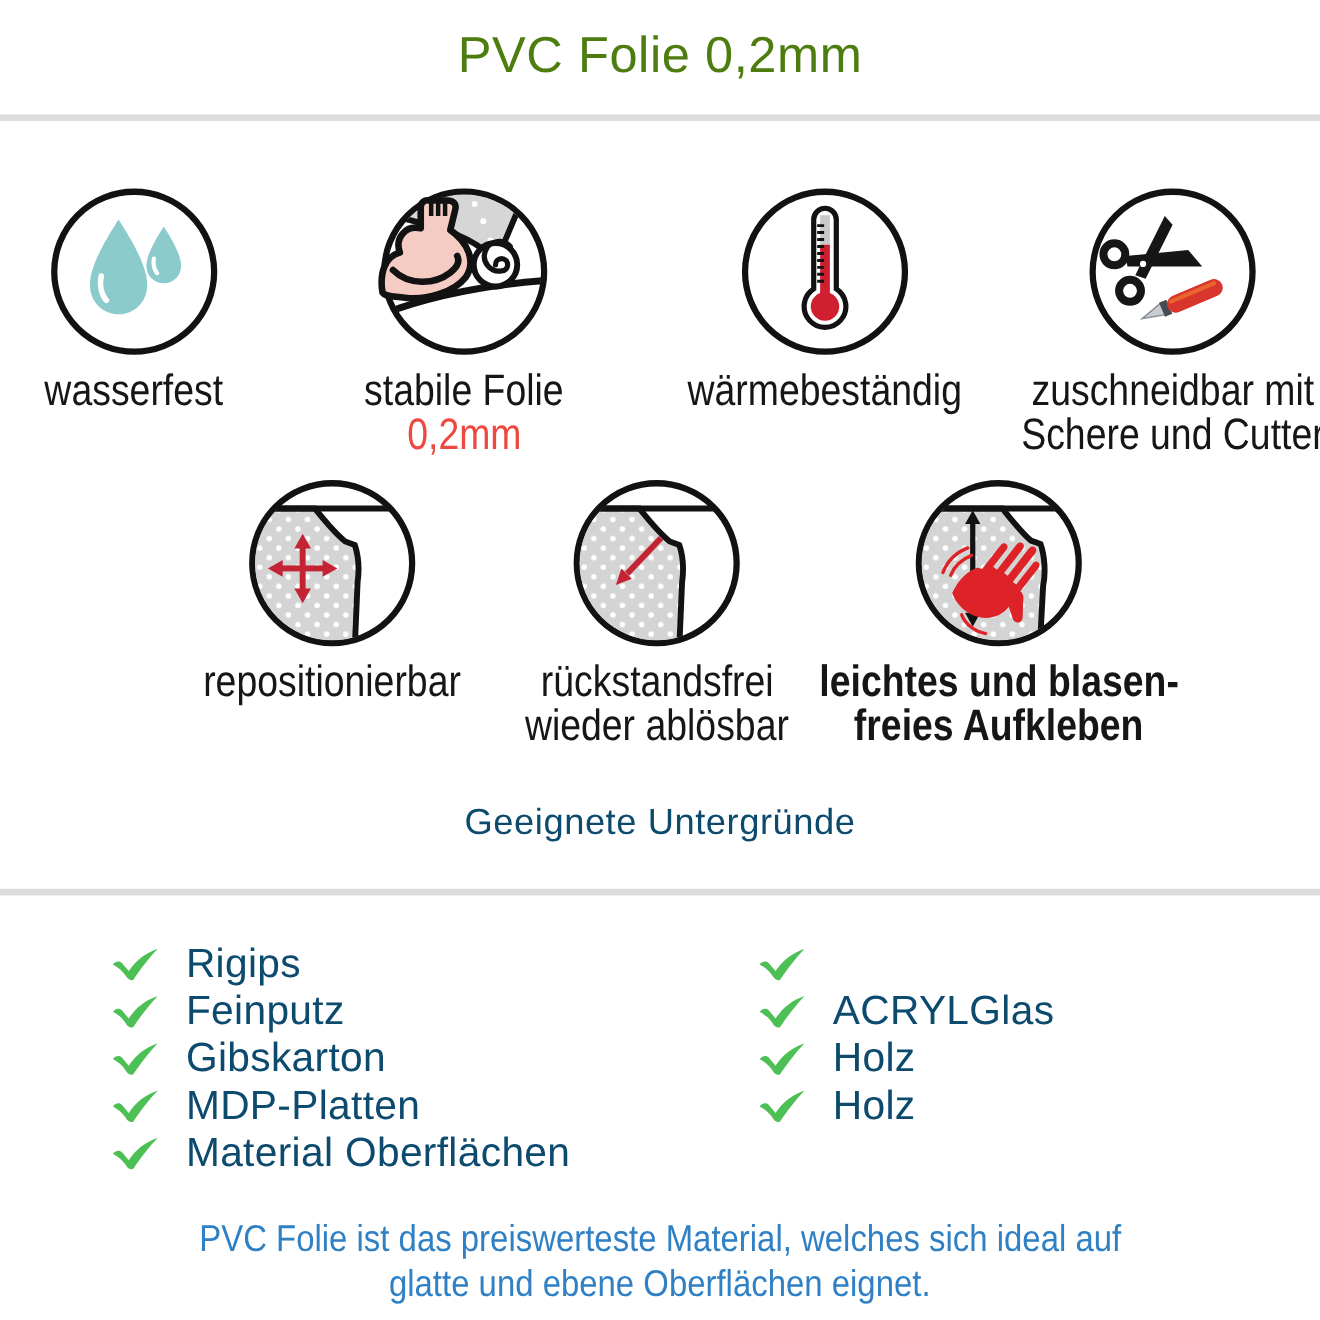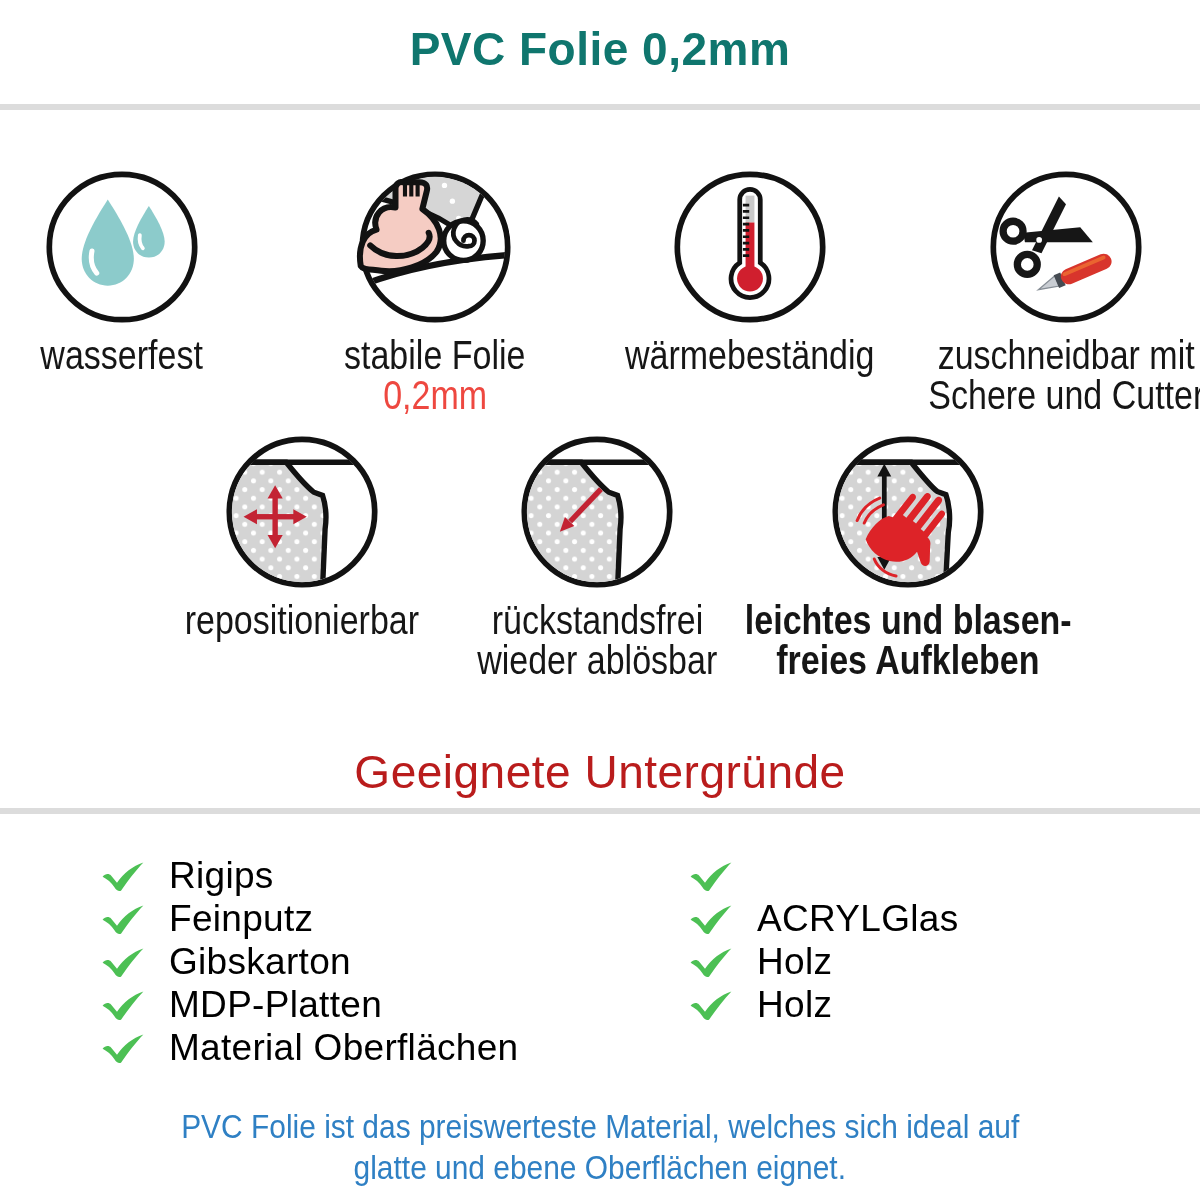"PVC Folie 0,2mm" .title { color: #0f766e -> #4d7c0f; font-weight: 700 -> 400 }
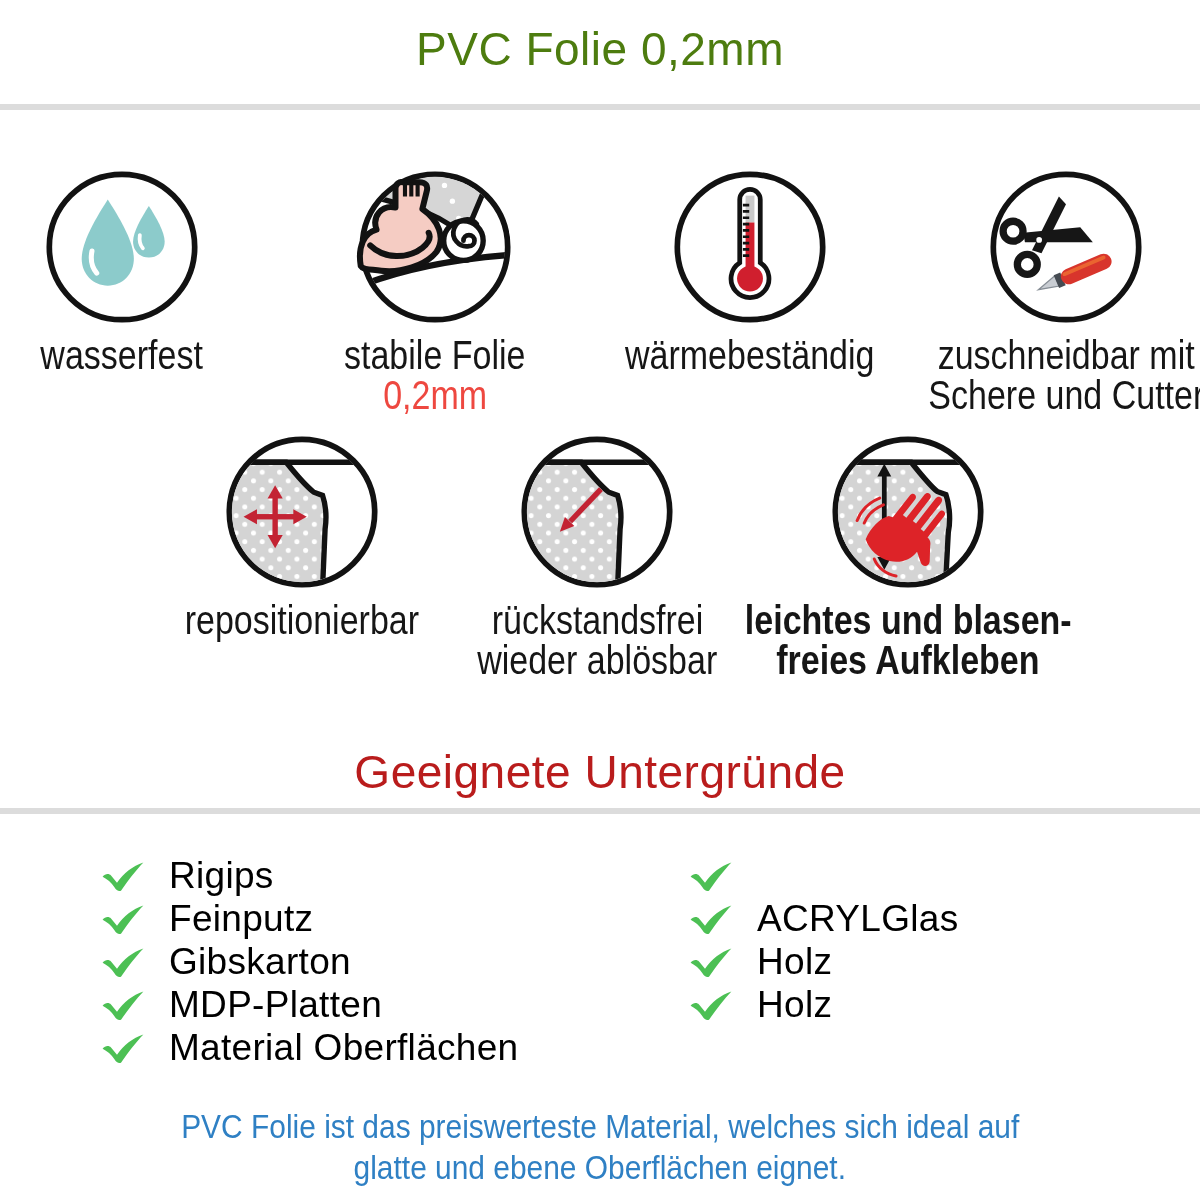"stabile Folie" div.feature { left: 275px -> 262px }
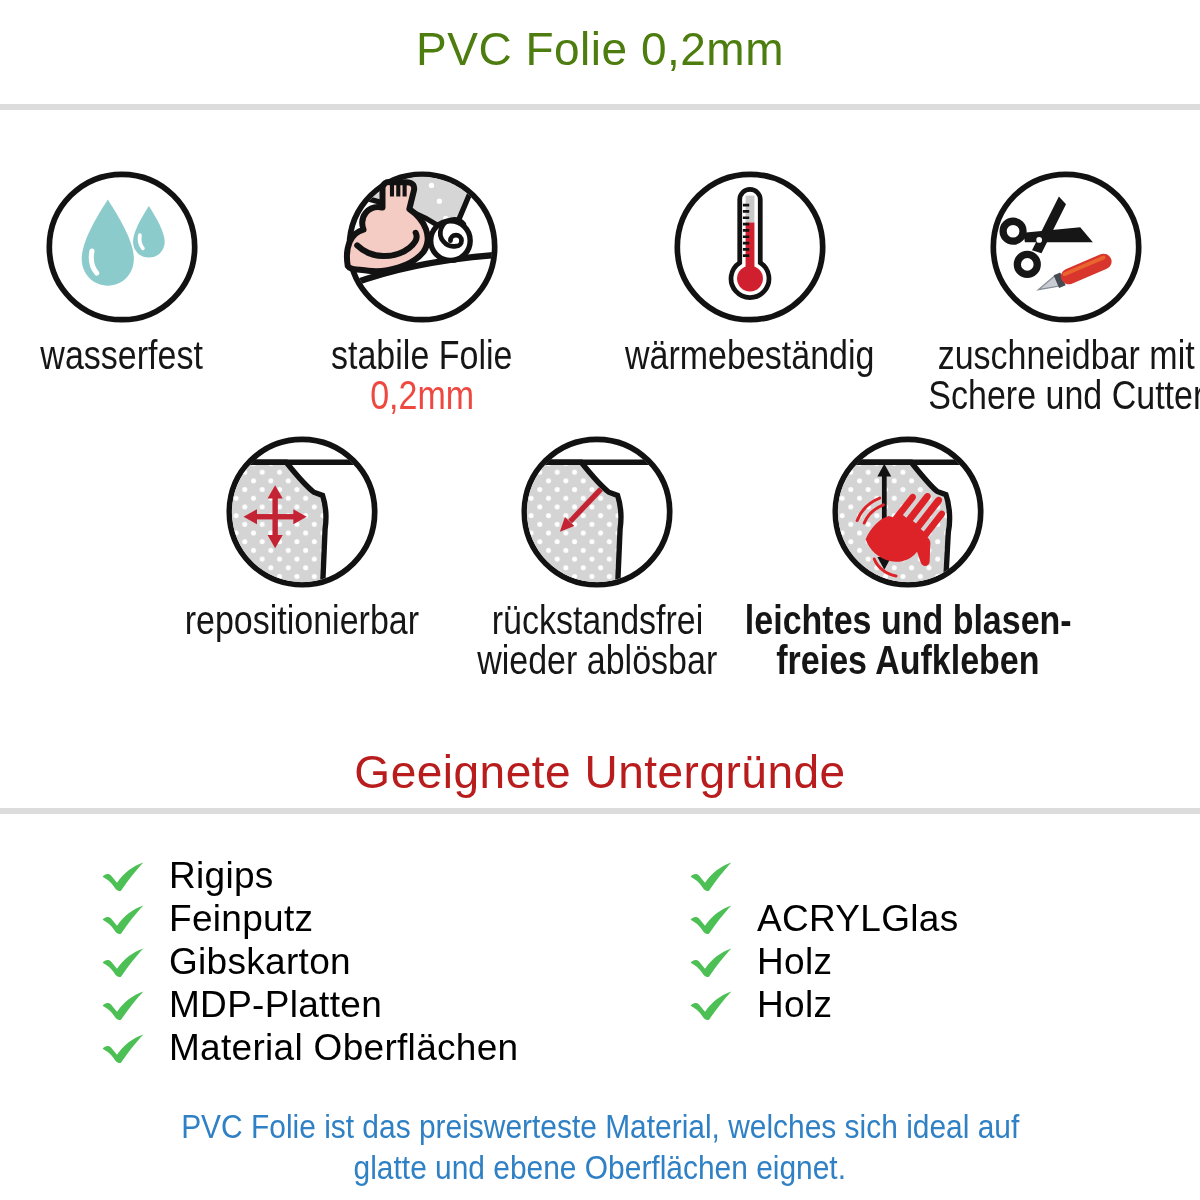"Geeignete Untergründe" .sec-title { color: #b91c1c -> #0c4a6e; font-size: 46px -> 33px; top: 745px -> 728px }
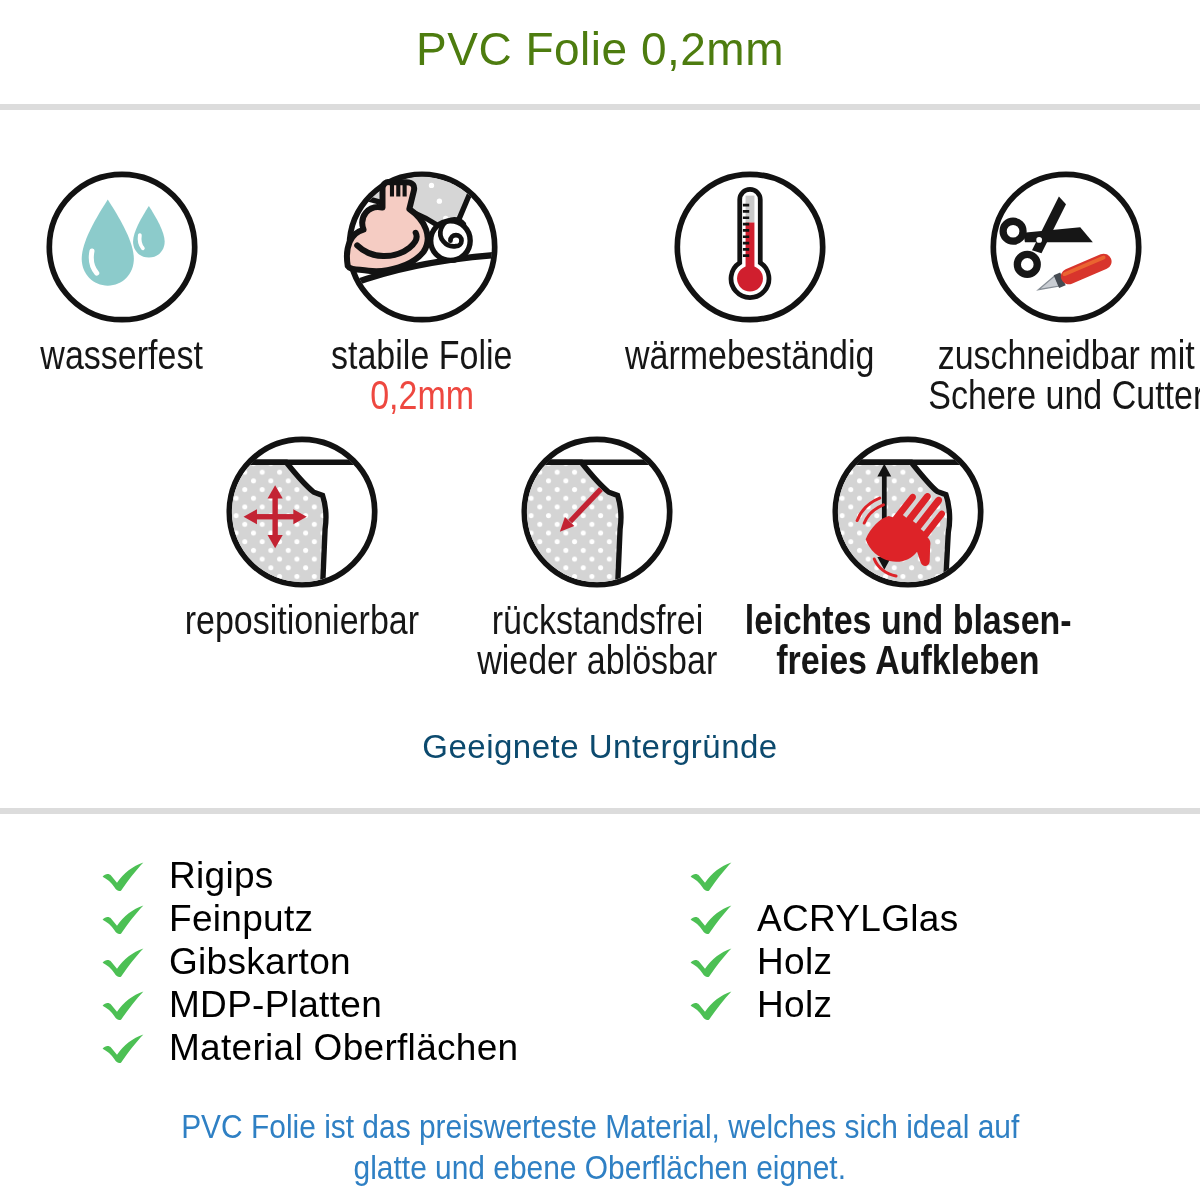"Rigips" .li .txt { color: #000000 -> #0c4a6e }
